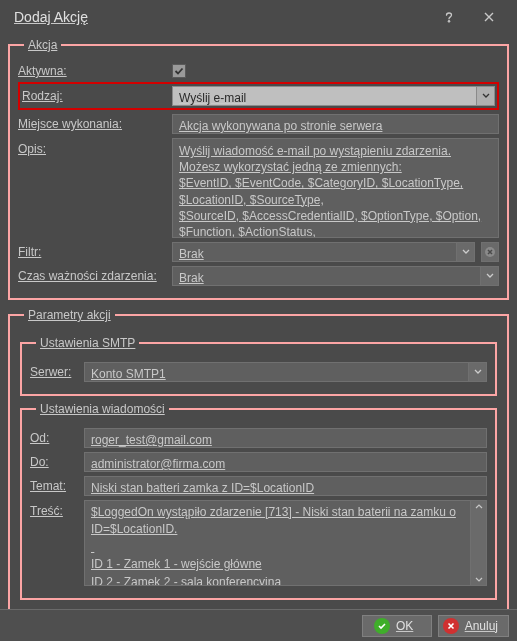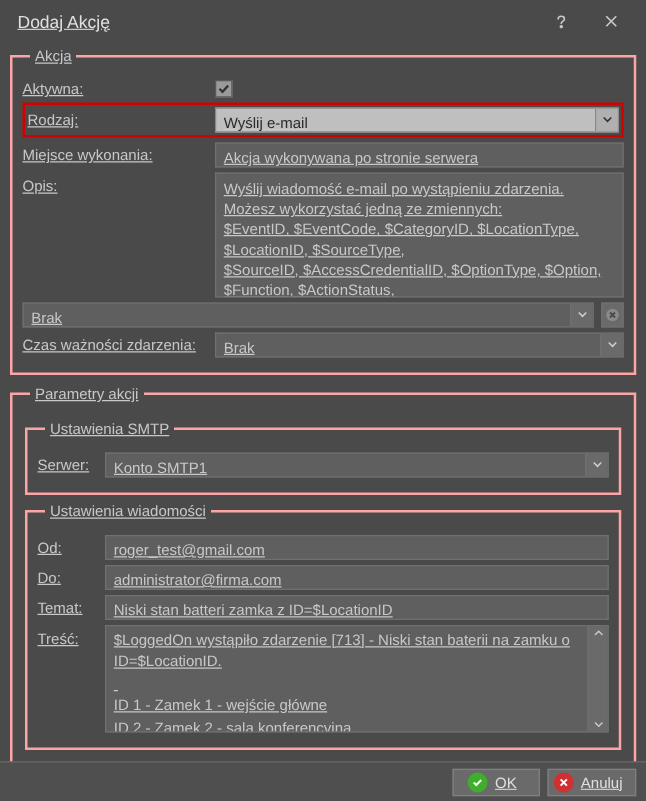"Filtr:" label.lbl { html: none -> <label>Filtr:</label> }
